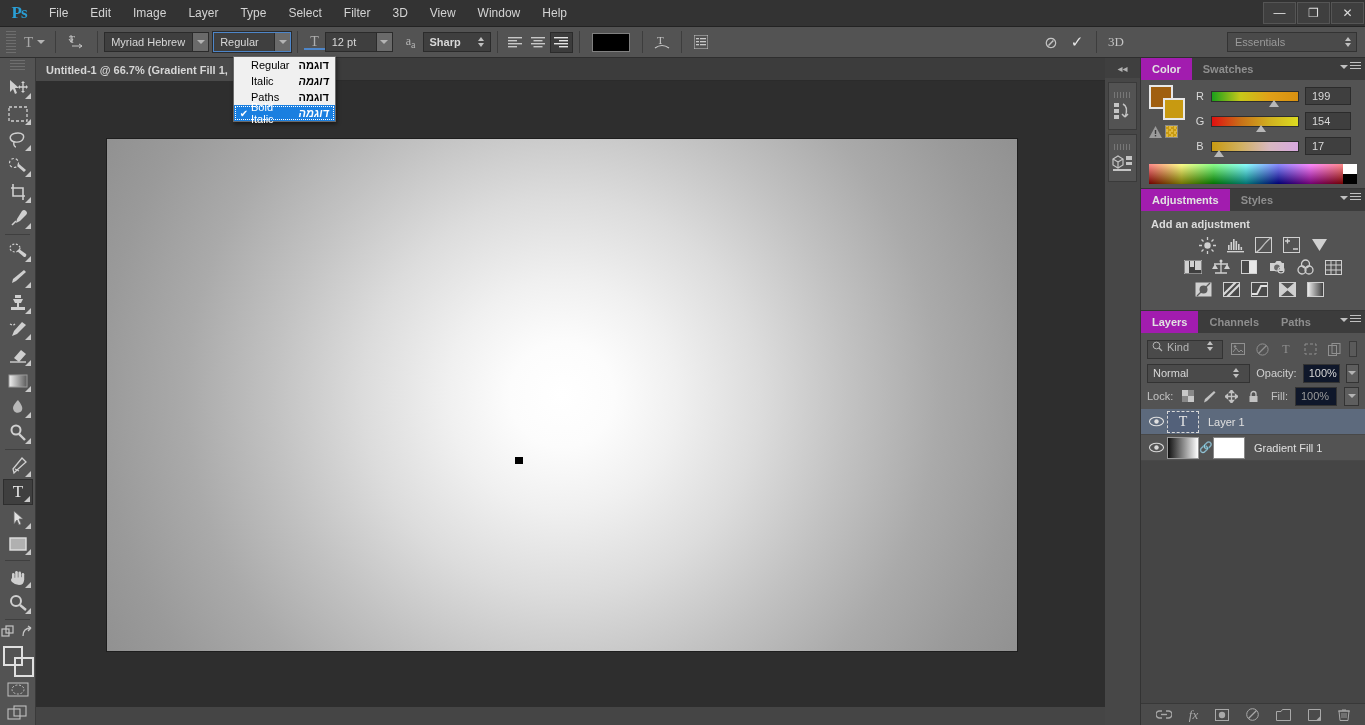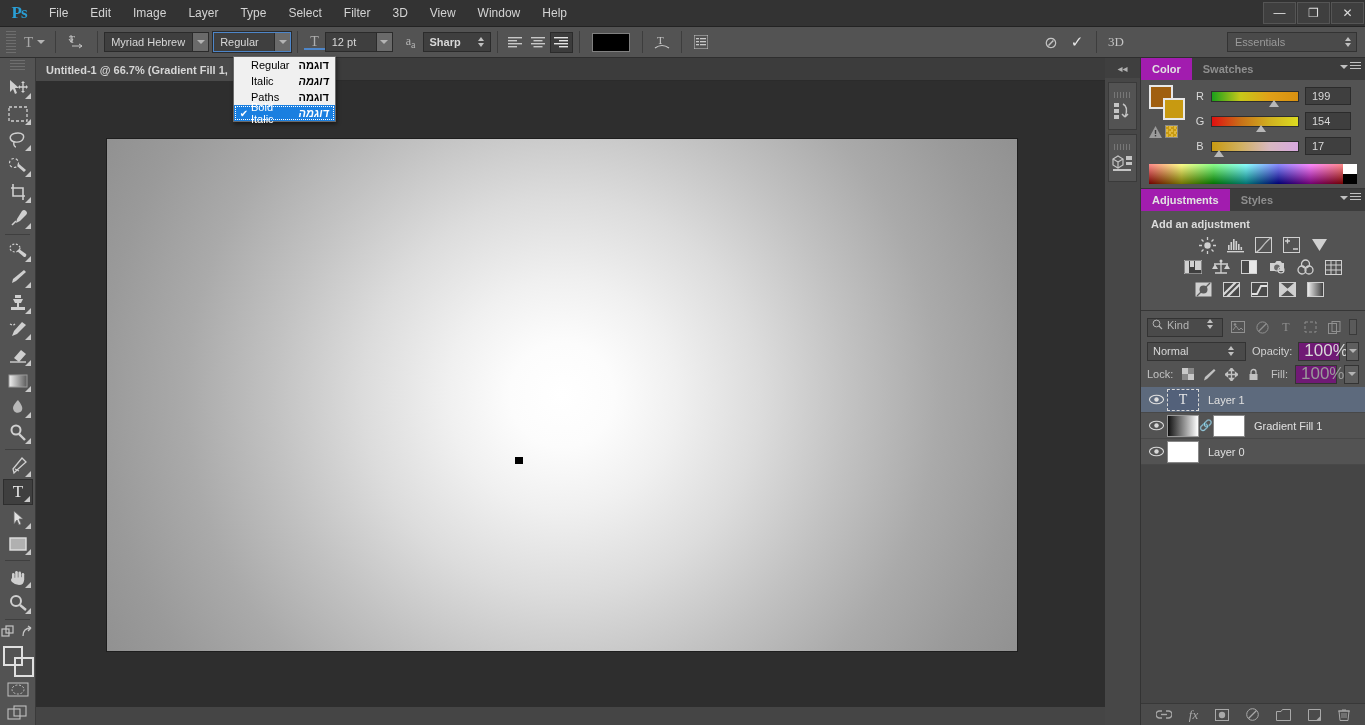"Layers" div.tabrow { html: none -> <div> <div>Layers</div> <div>Channels</div> <div>Paths</div> <div> <span></span> <span></span> </div> </div> }
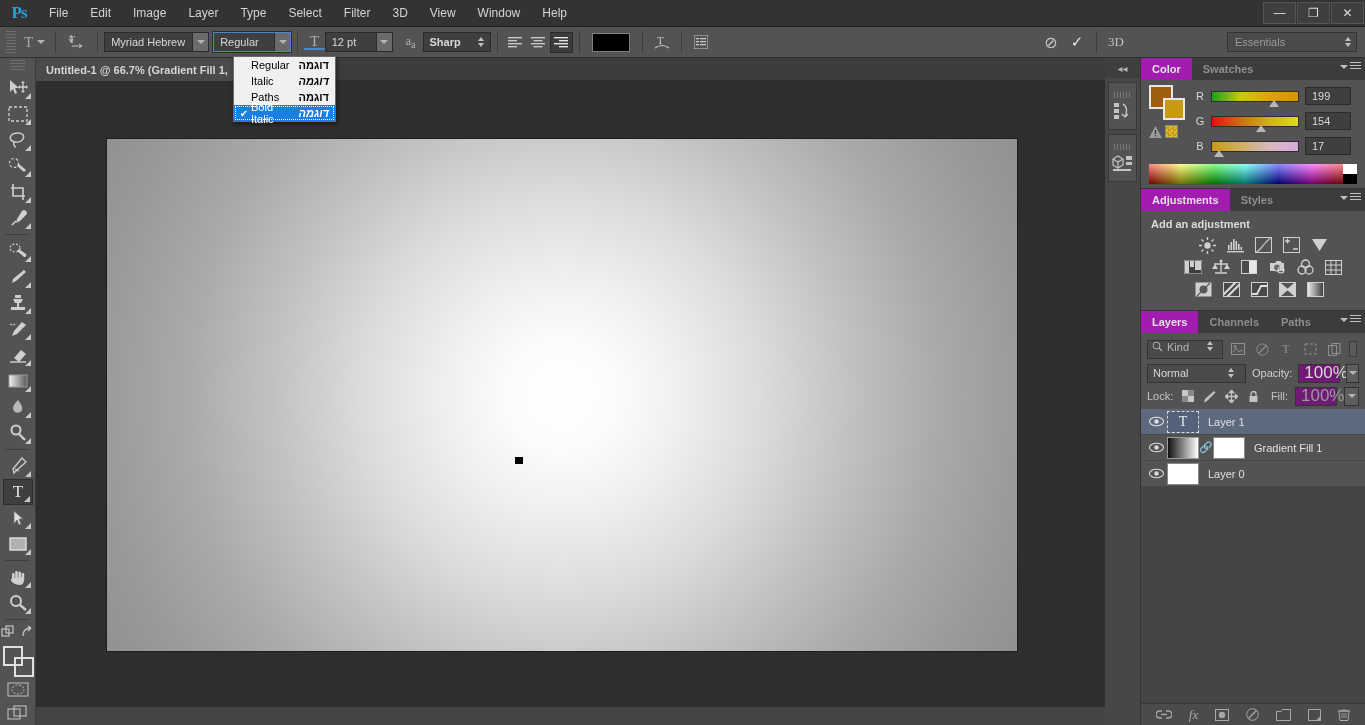"100%" .op-val { background: #701a75 -> #0f172a; font-size: 17px -> 11px }
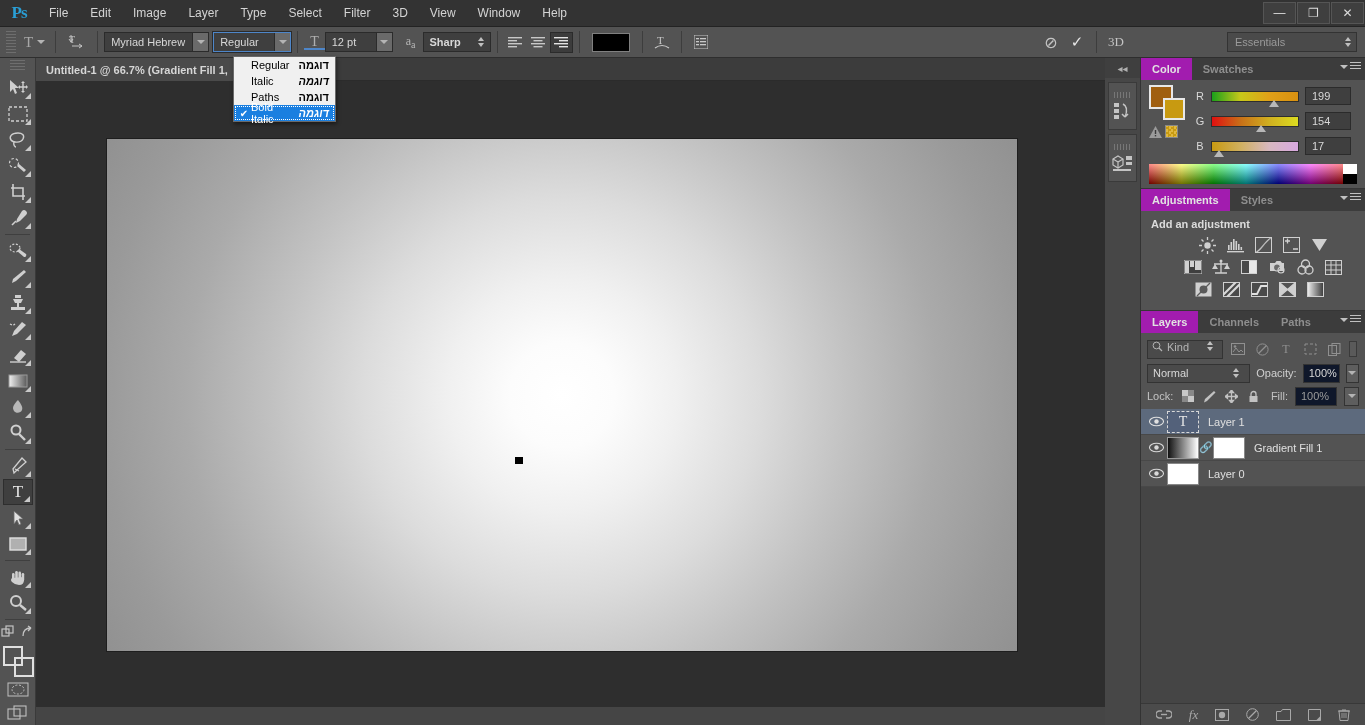"Layer 0" div.layer-row { html: <div> <span> <svg> <ellipse></ellipse> <circle></circle> </svg> </span> <span></span> <span>Layer 0</span> </div> -> none }
